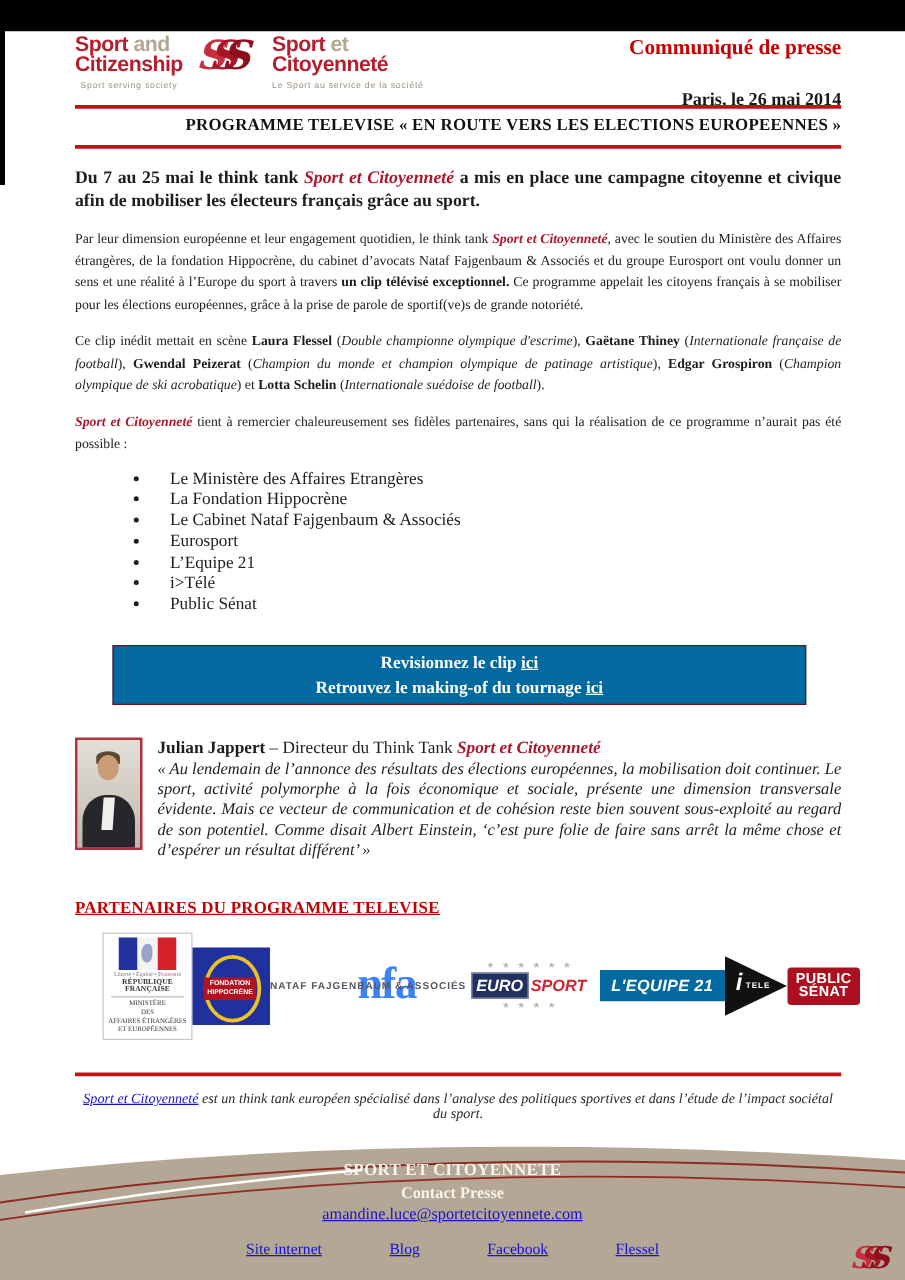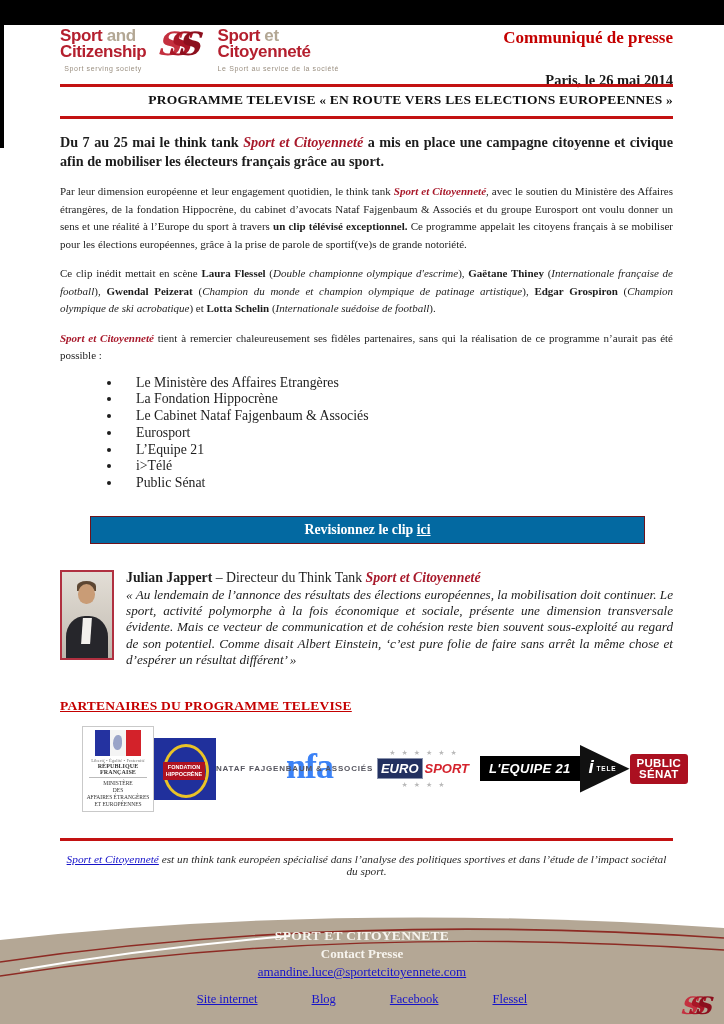"Retrouvez le making-of du tournage" div.banner-line { html: none -> <div><span>Retrouvez le making-of du tournage </span><a>ici</a></div> }
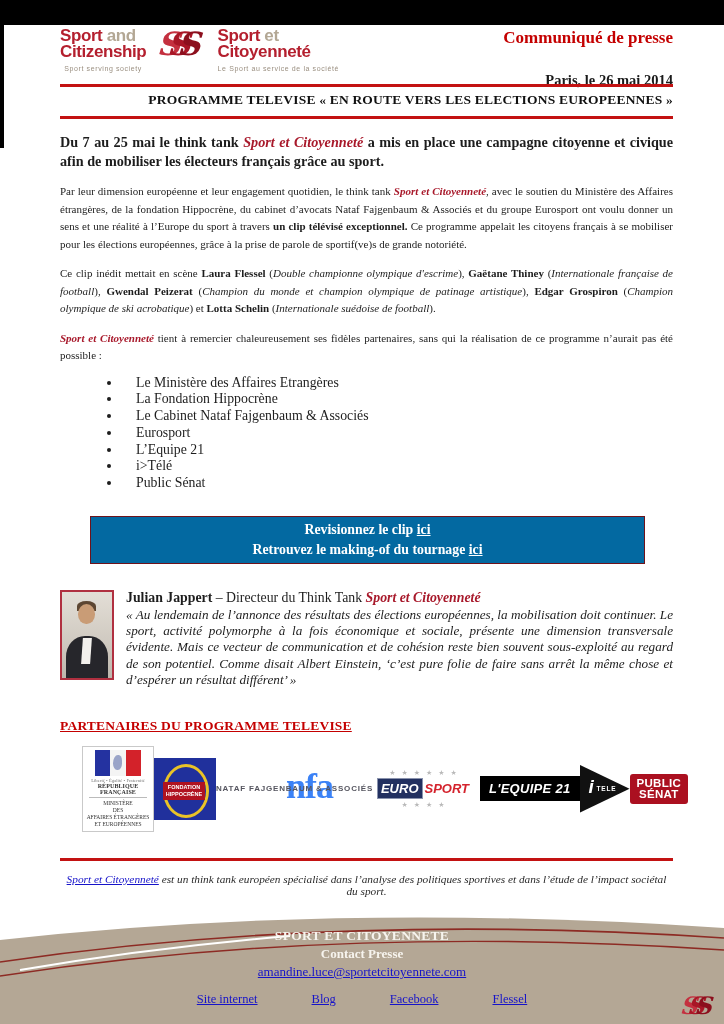"L'EQUIPE 21" .equipe { background: #000000 -> #0369a1 }
